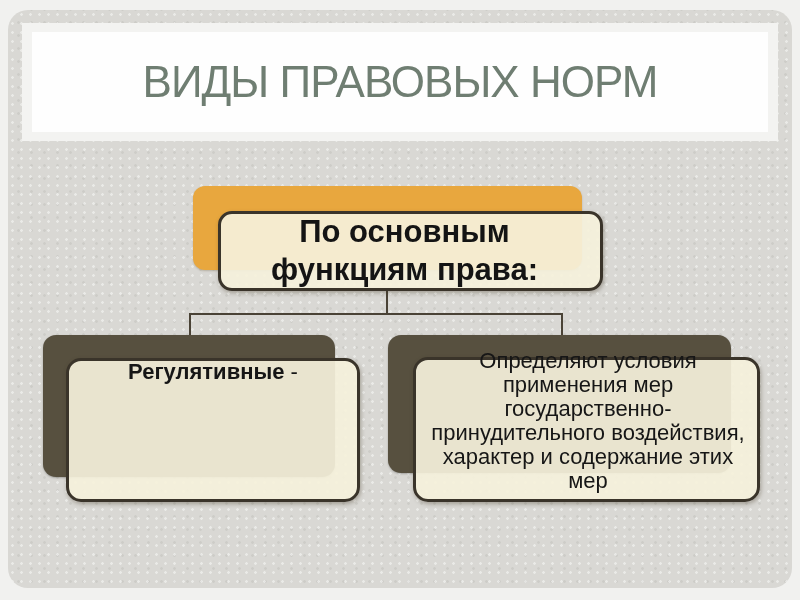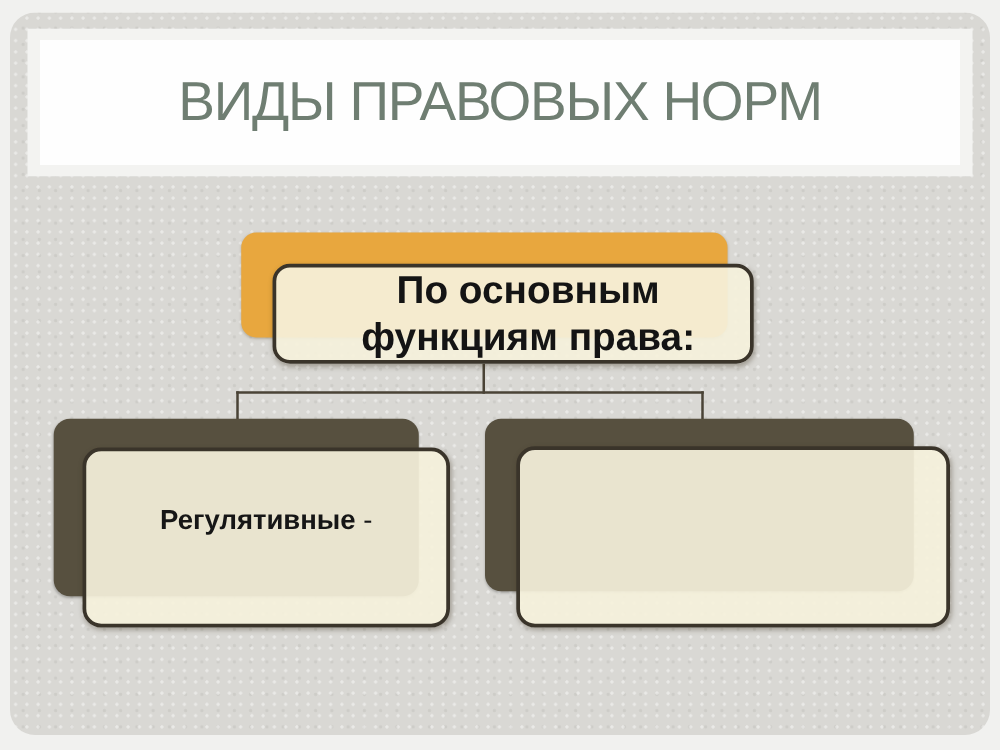"По основным" .root-label { left: 230px -> 212px }
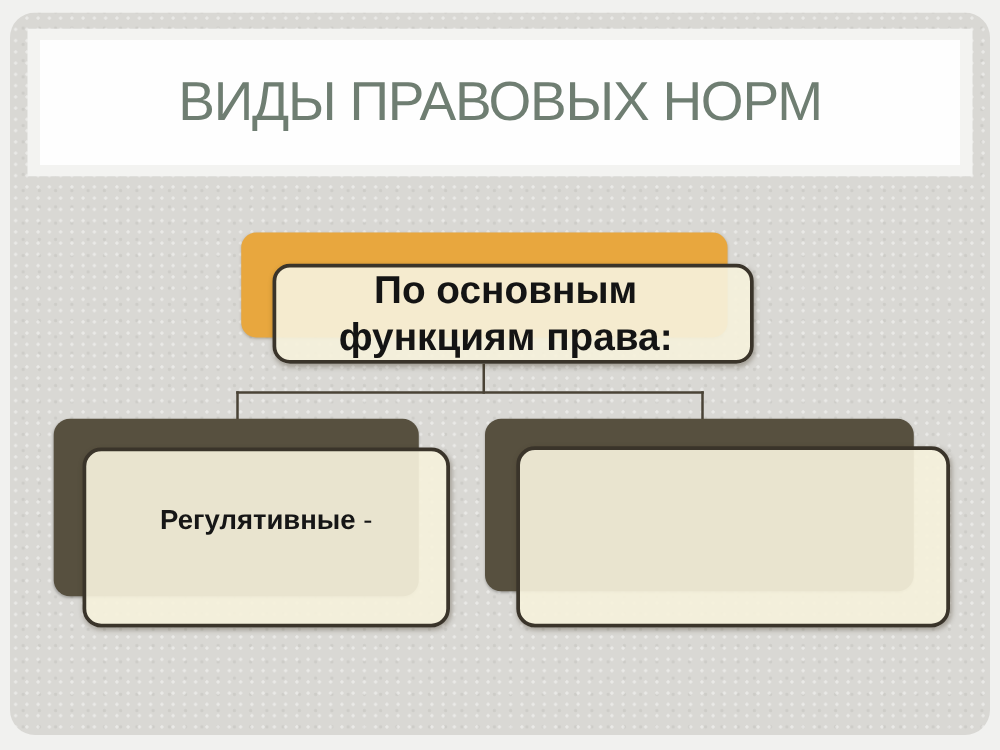"Регулятивные -" .left-text { margin-top: 44px -> none }
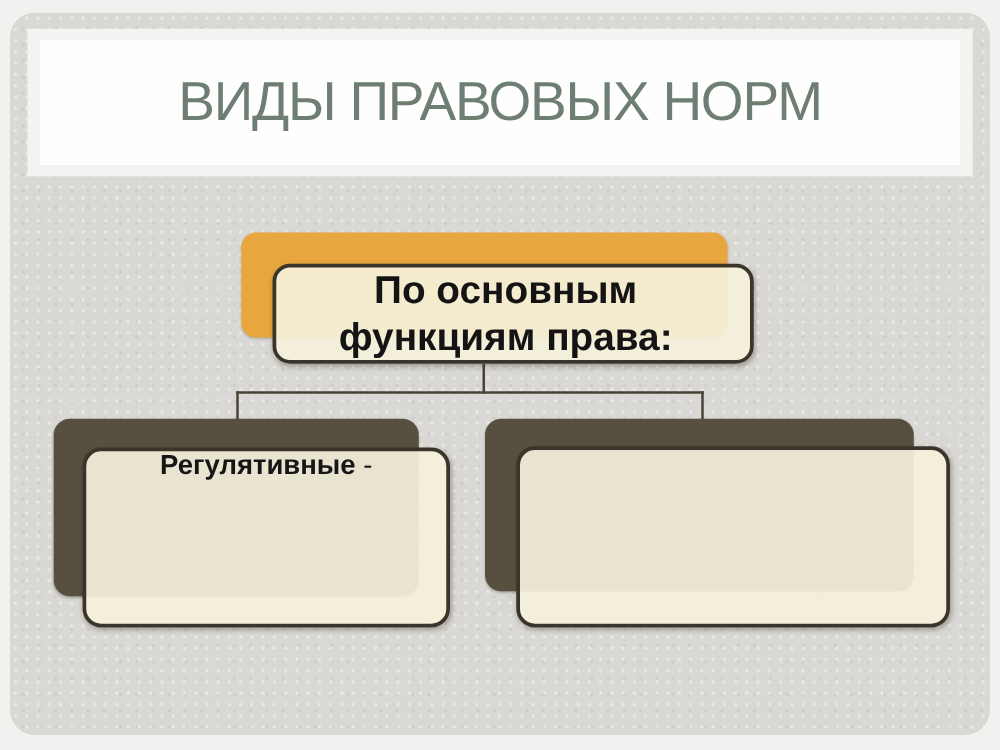"Определяют условия" div.node-body { html: none -> <div>Определяют условия применения мер государственно- принудительного воздействия, характер и содержание этих мер</div> }
